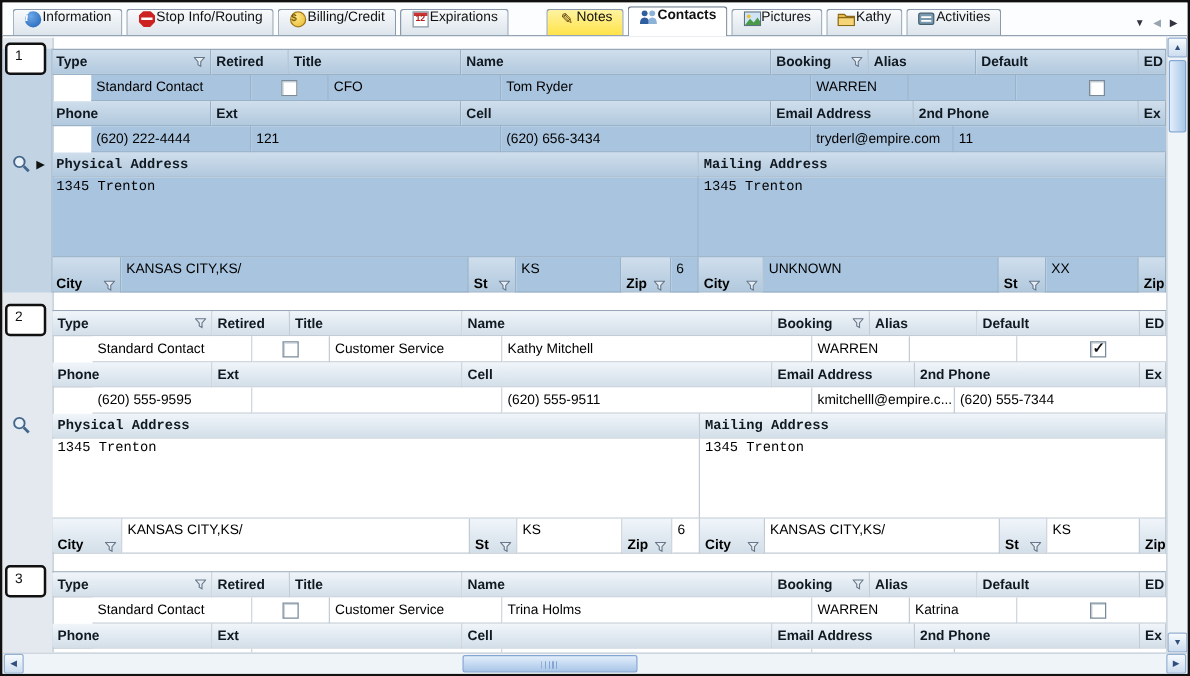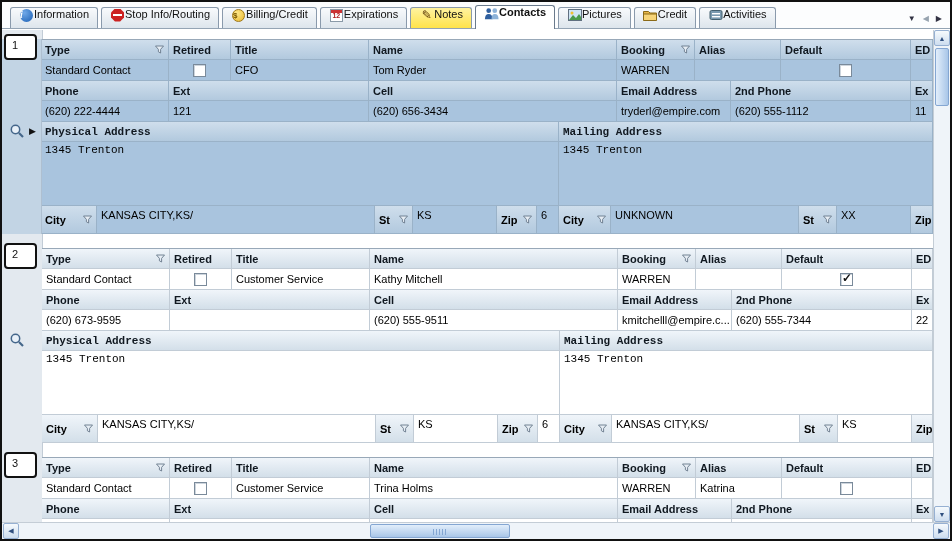"Notes" .tab.notes { margin-left: none -> 27px }
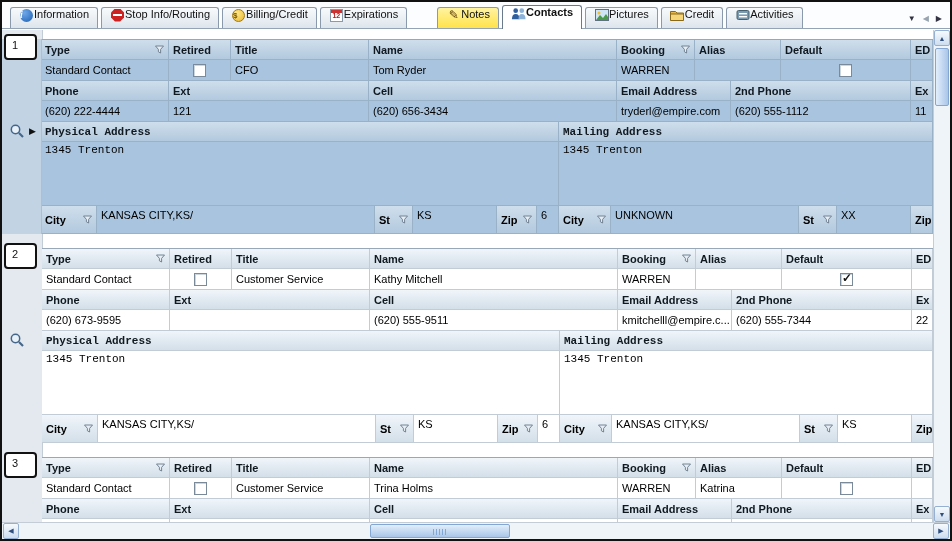"Credit" span { text: Credit -> Kathy }
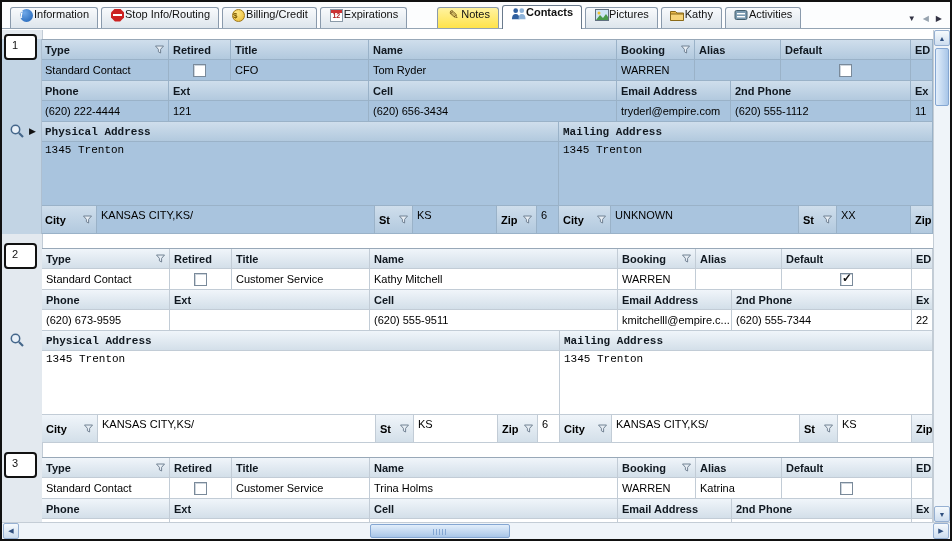"Standard Contact" .h21 { padding-left: none -> 32px }
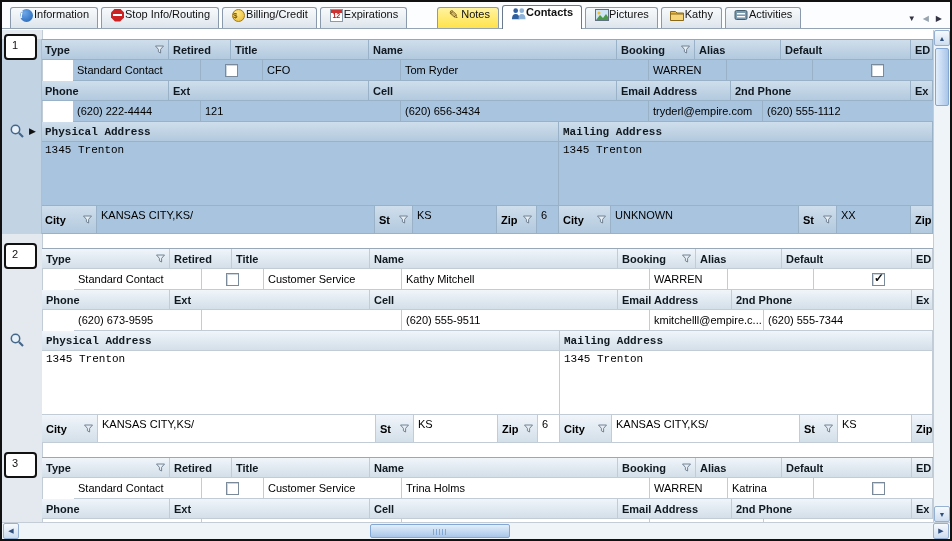"(620) 555-1112" div { html: <div>(620) 555-1112</div> -> none }
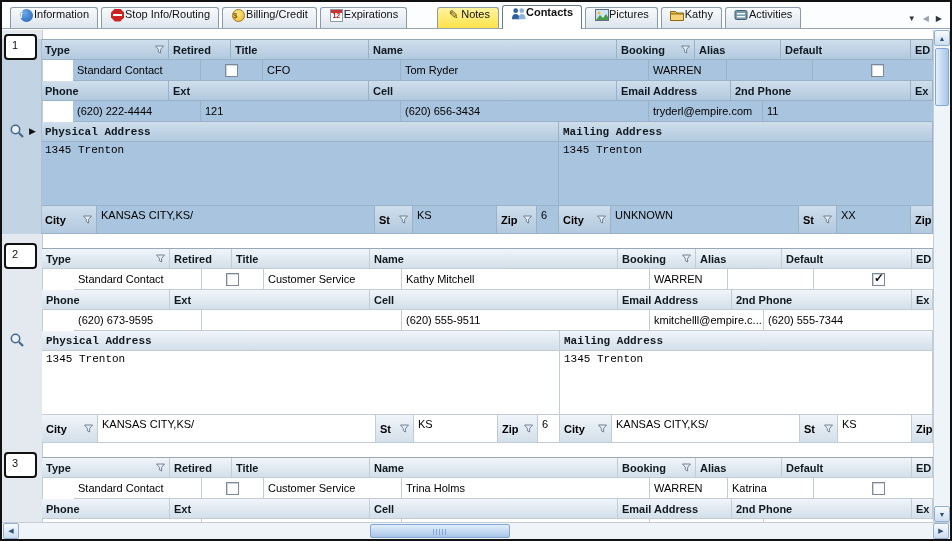"City" .cCity .hc { align-items: none -> flex-end }
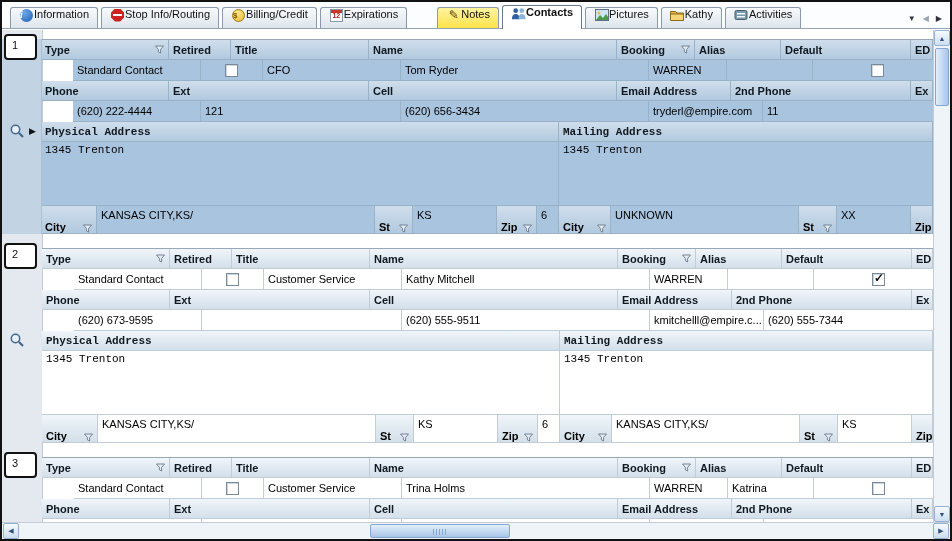"(620) 673-9595" div { text: 673-9595 -> 555-9595 }
